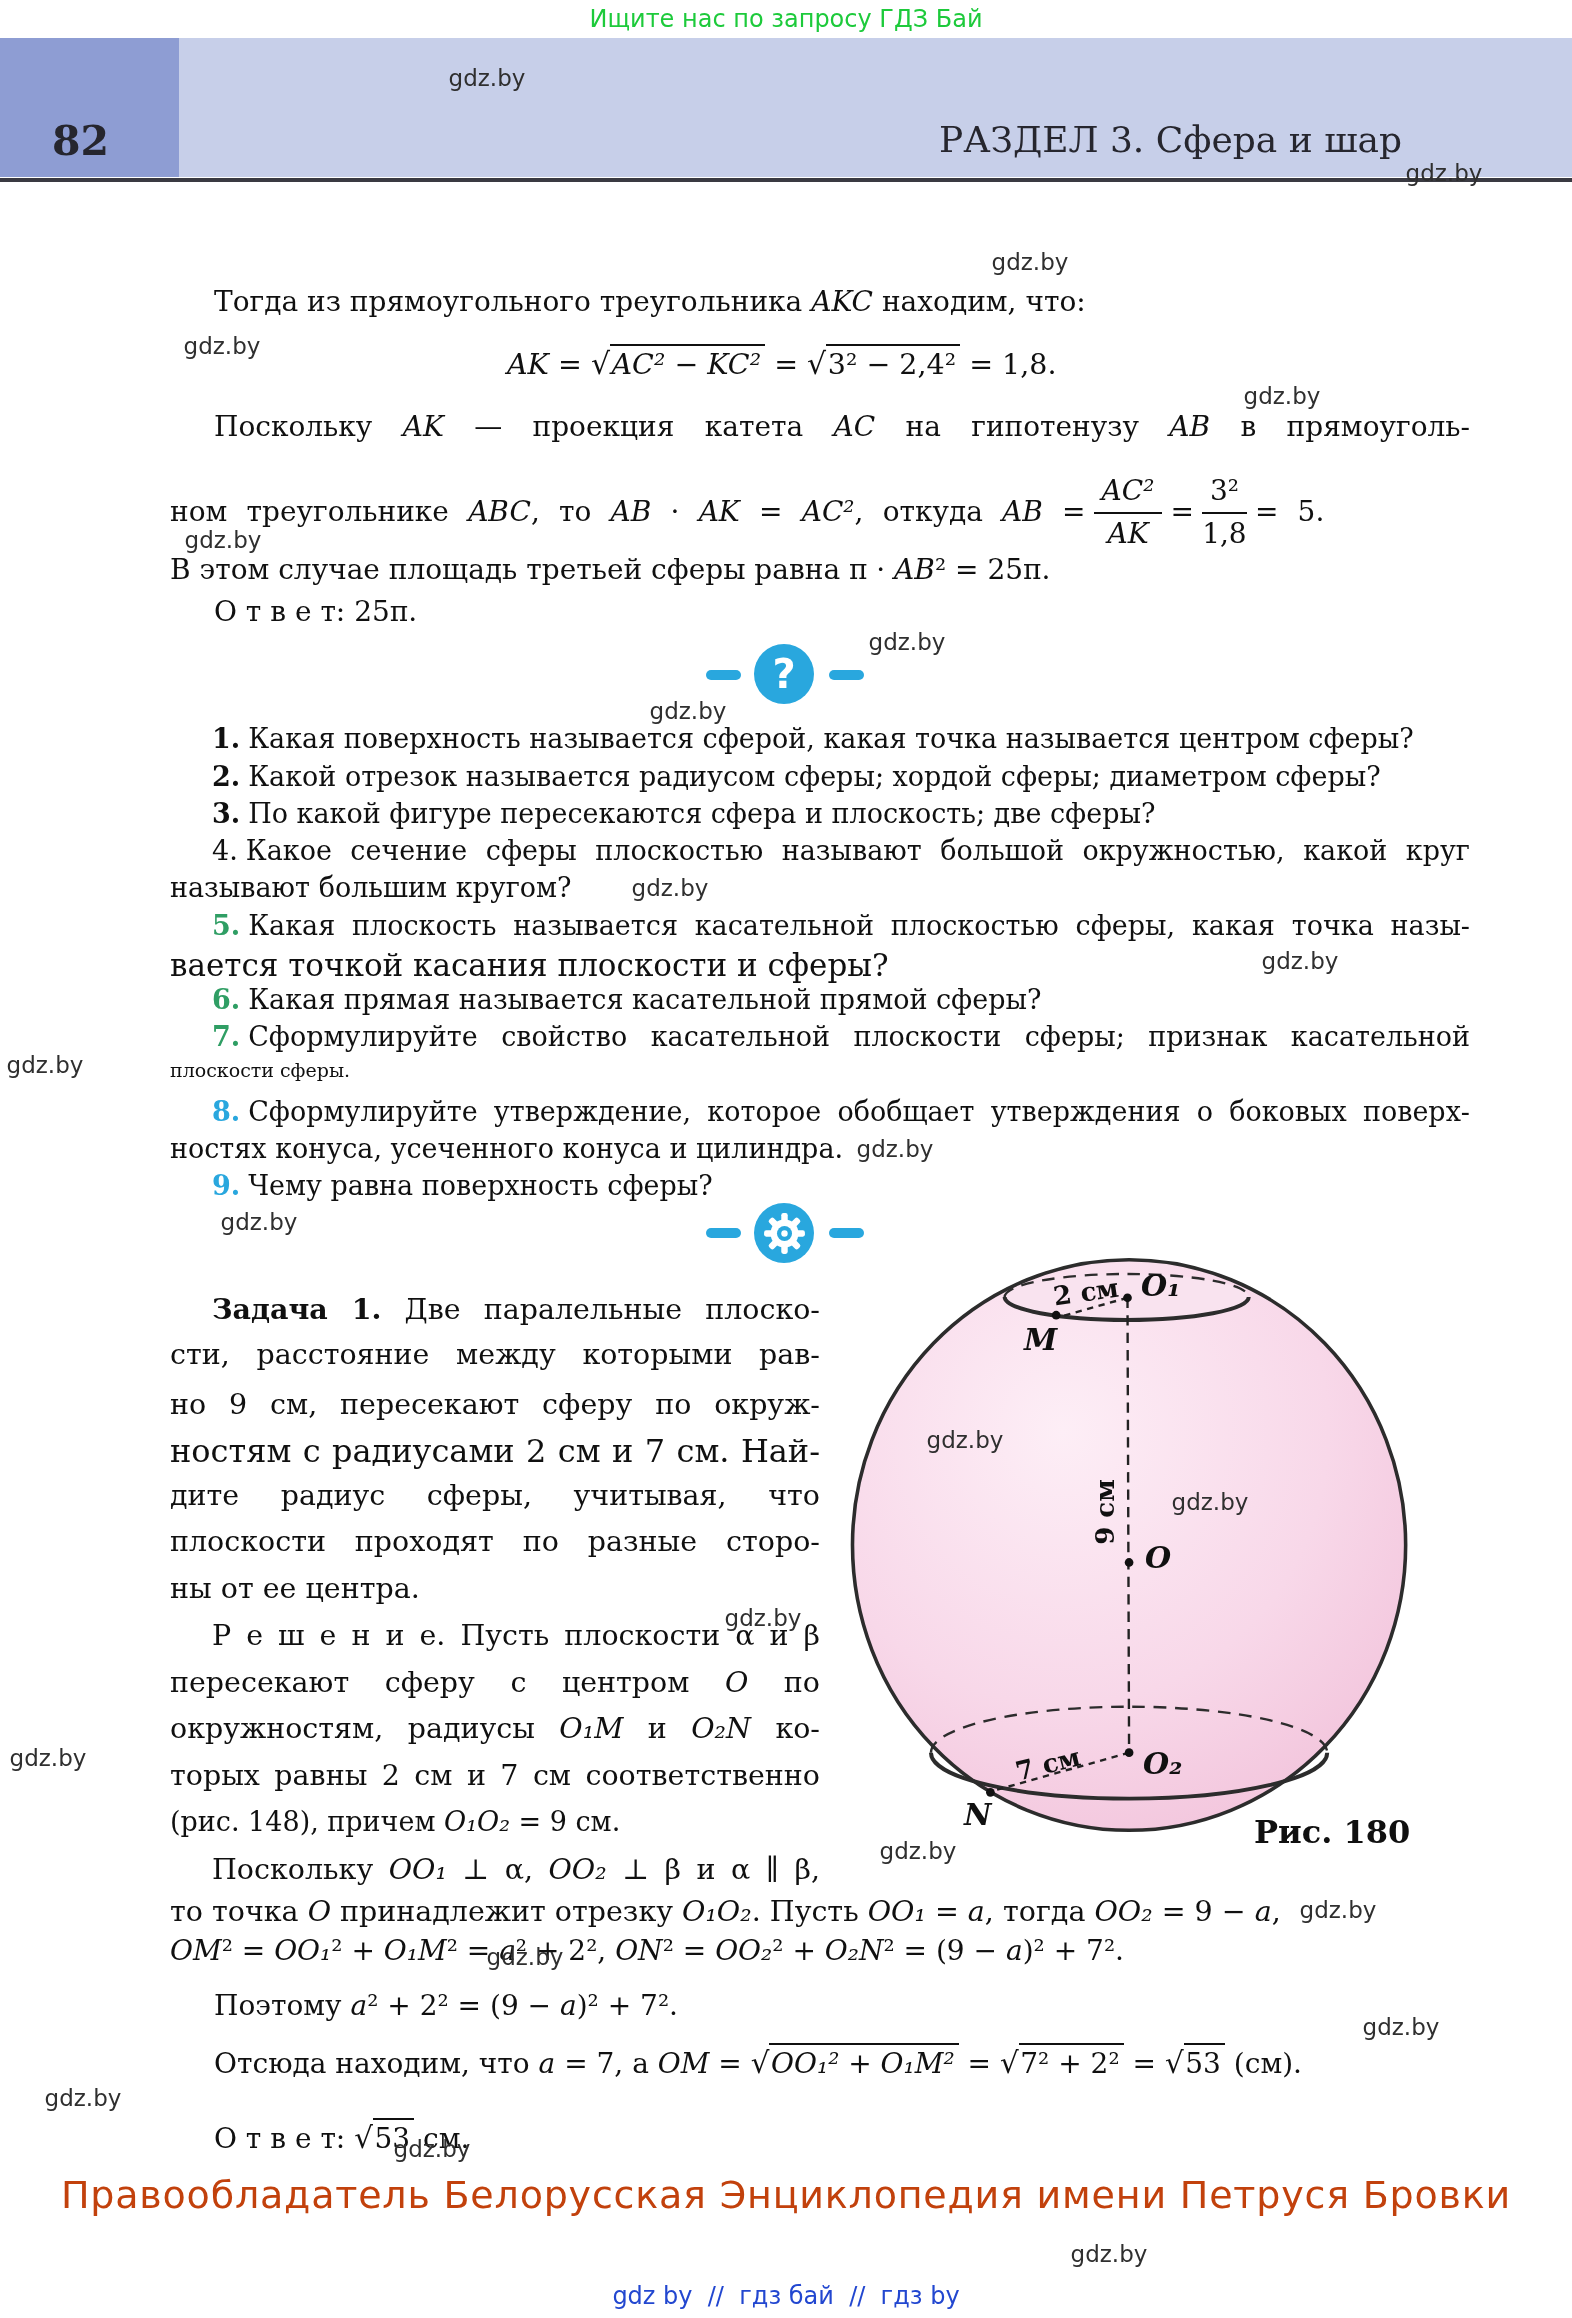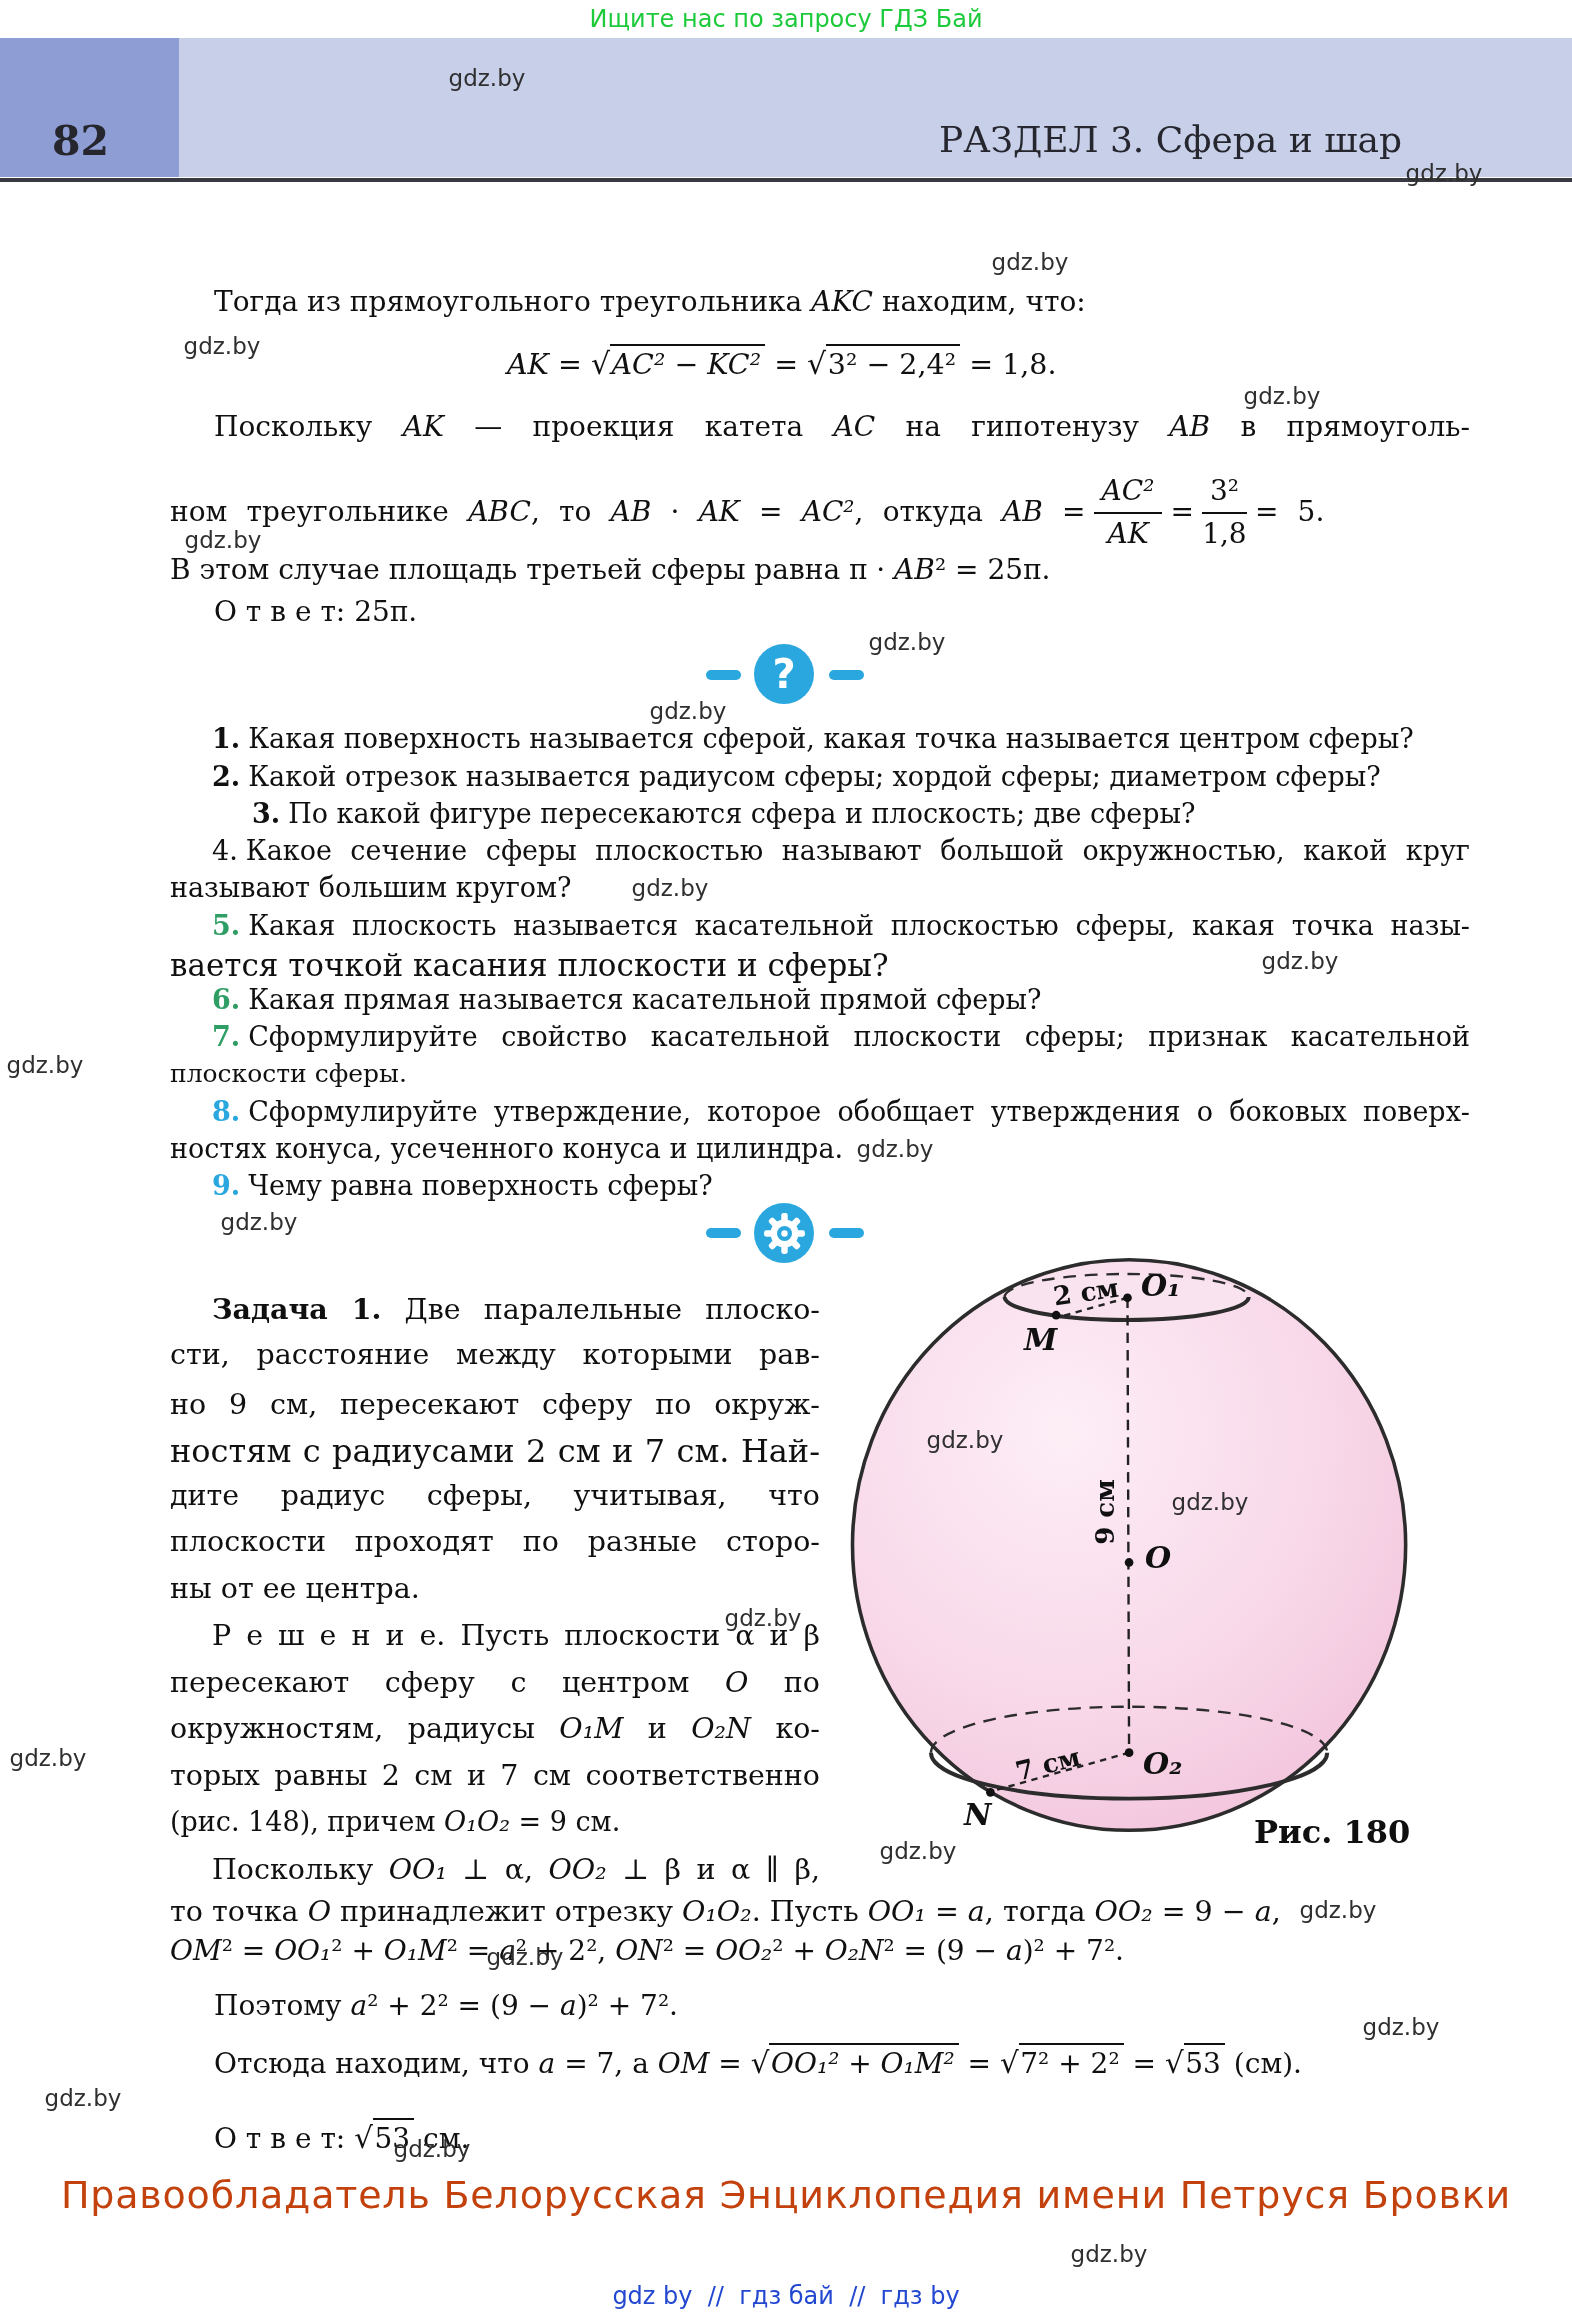"3. По какой фигуре пересекаются" div.tl { margin-left: 40px -> none }
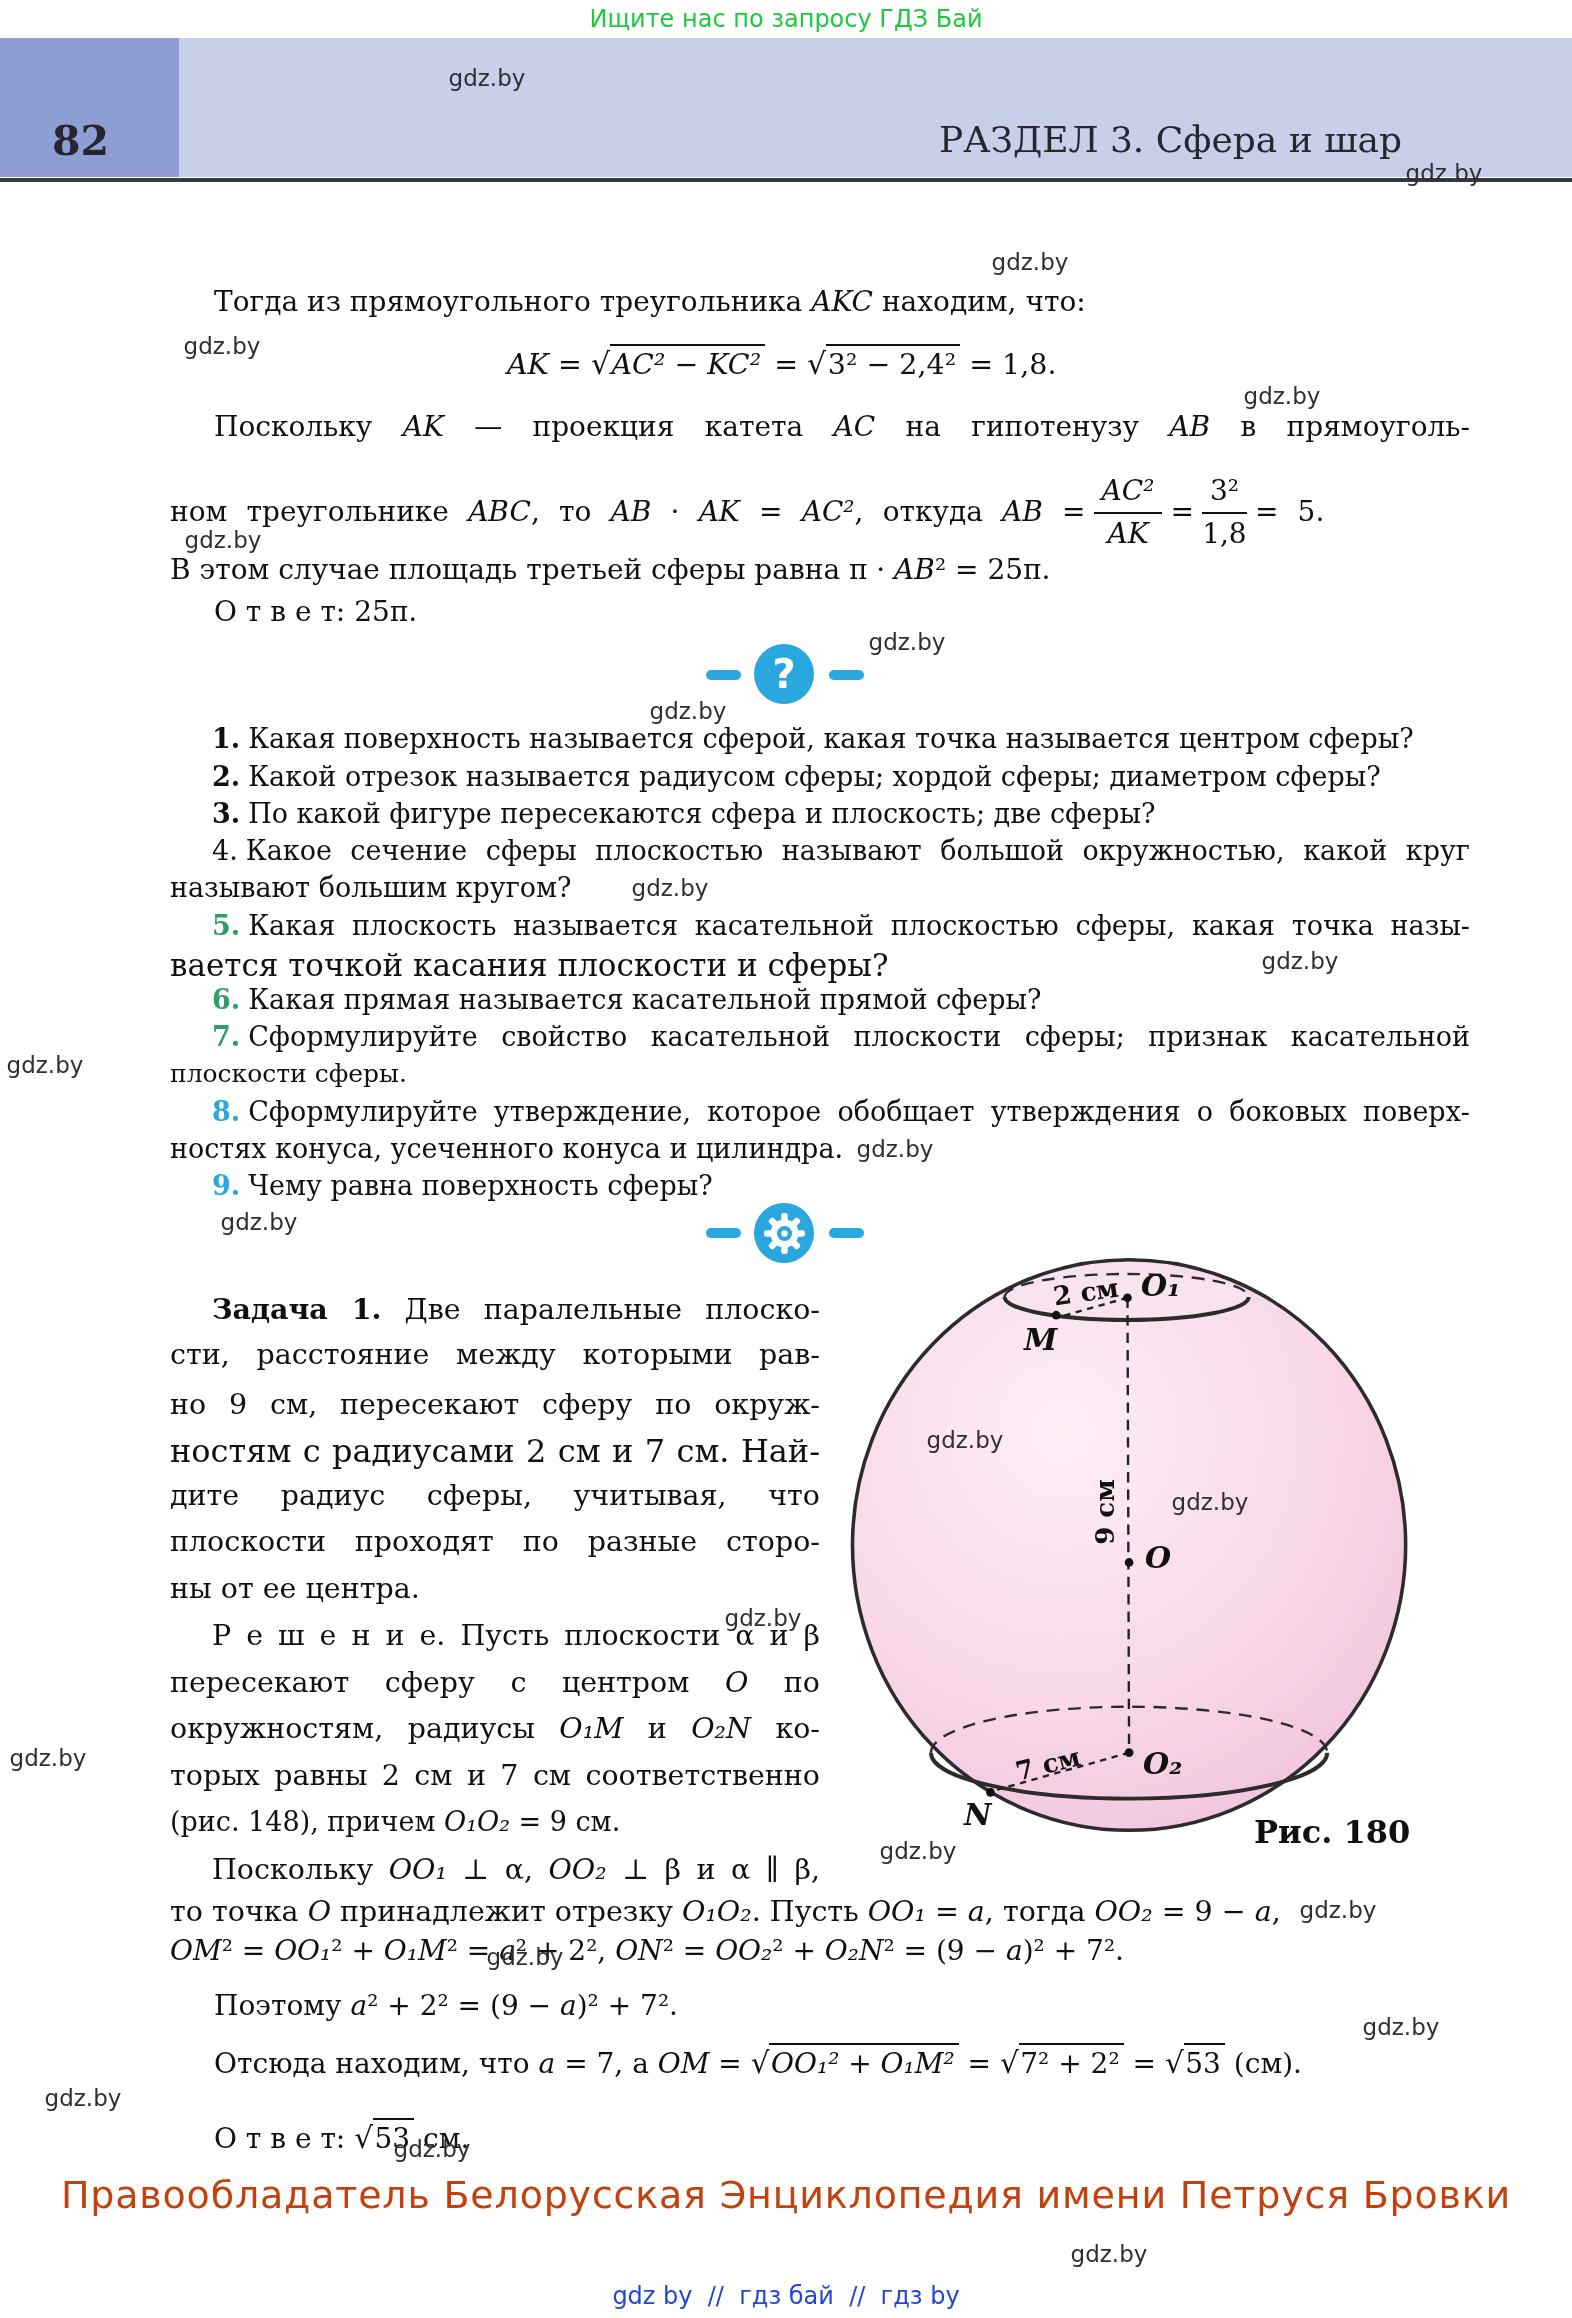"плоскости сферы." div.tl { font-size: 25px -> 19px }
